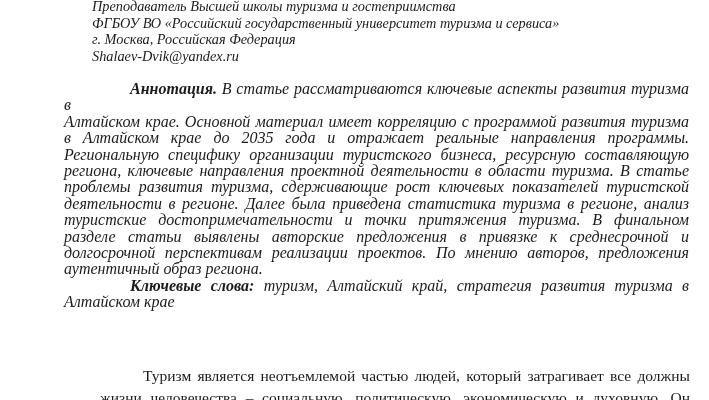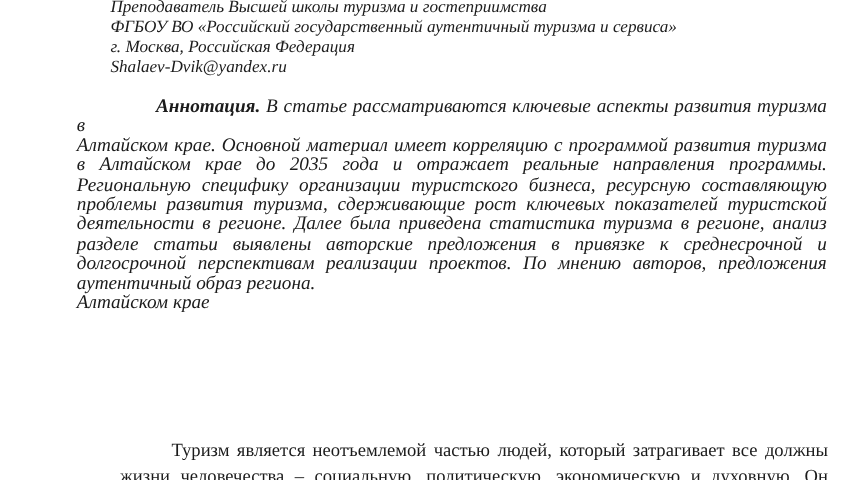"ФГБОУ ВО «Российский государственный" div { text: аутентичный -> университет }
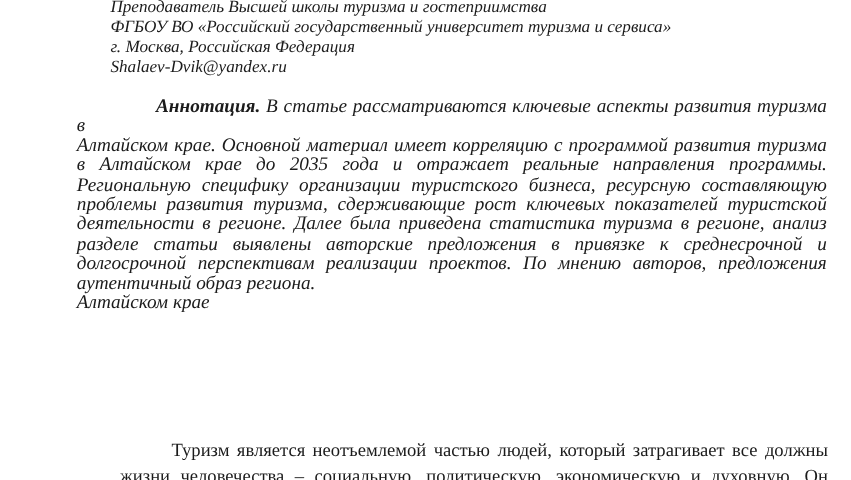"региона, ключевые направления проектной" div.jline { html: none -> <div>региона, ключевые направления проектной деятельности в области туризма. В статье</div> }
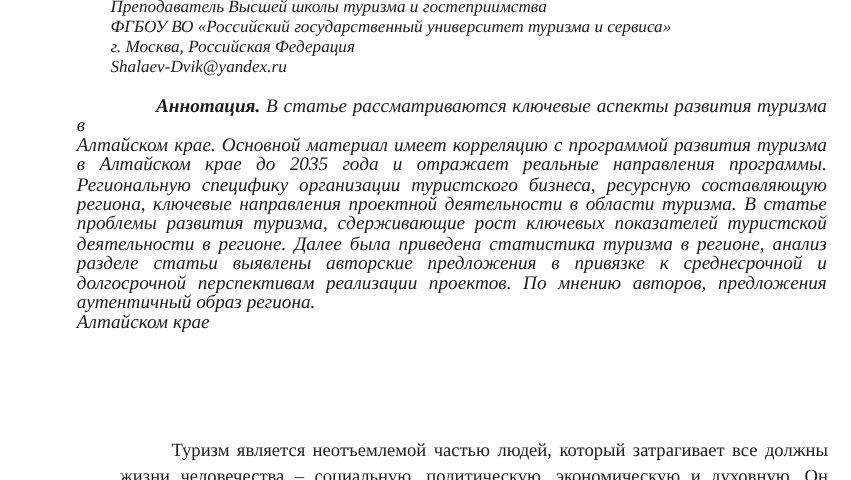"туристские достопримечательности и точки" div.jline { html: none -> <div>туристские достопримечательности и точки притяжения туризма. В финальном</div> }
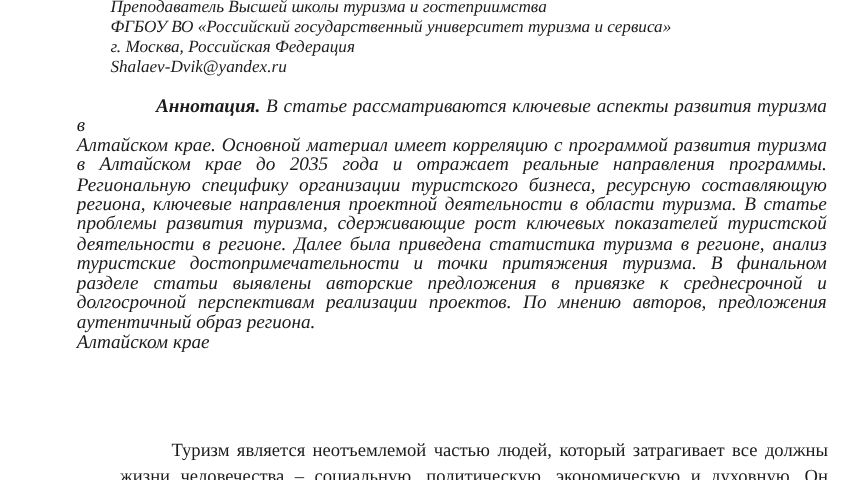"Ключевые слова: туризм, Алтайский край," div.jline { html: none -> <div><span>Ключевые слова:</span> <span>туризм, Алтайский край, стратегия развития туризма в</span></div> }
